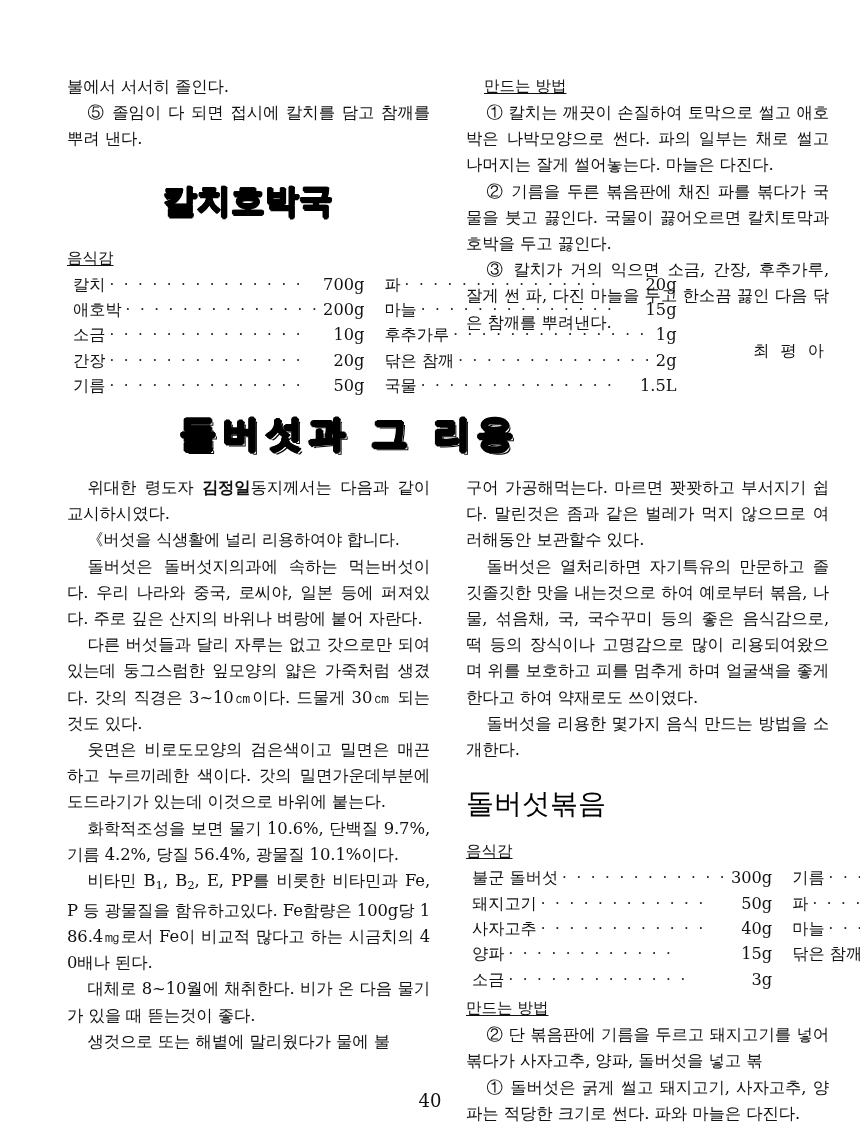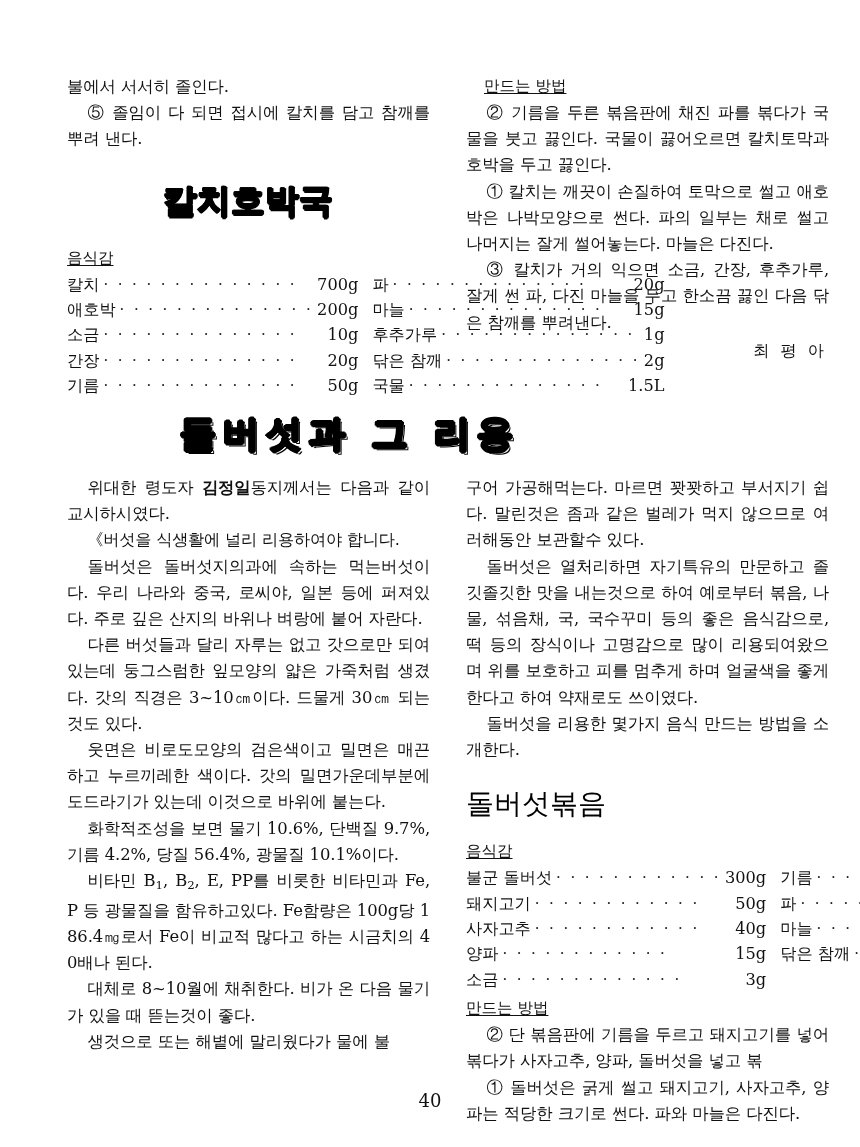"② 기름을 두른 볶음판에 채진" p.indent { order: before "① 칼치는 깨끗이 손질하여 토막으로" -> after "① 칼치는 깨끗이 손질하여 토막으로" }
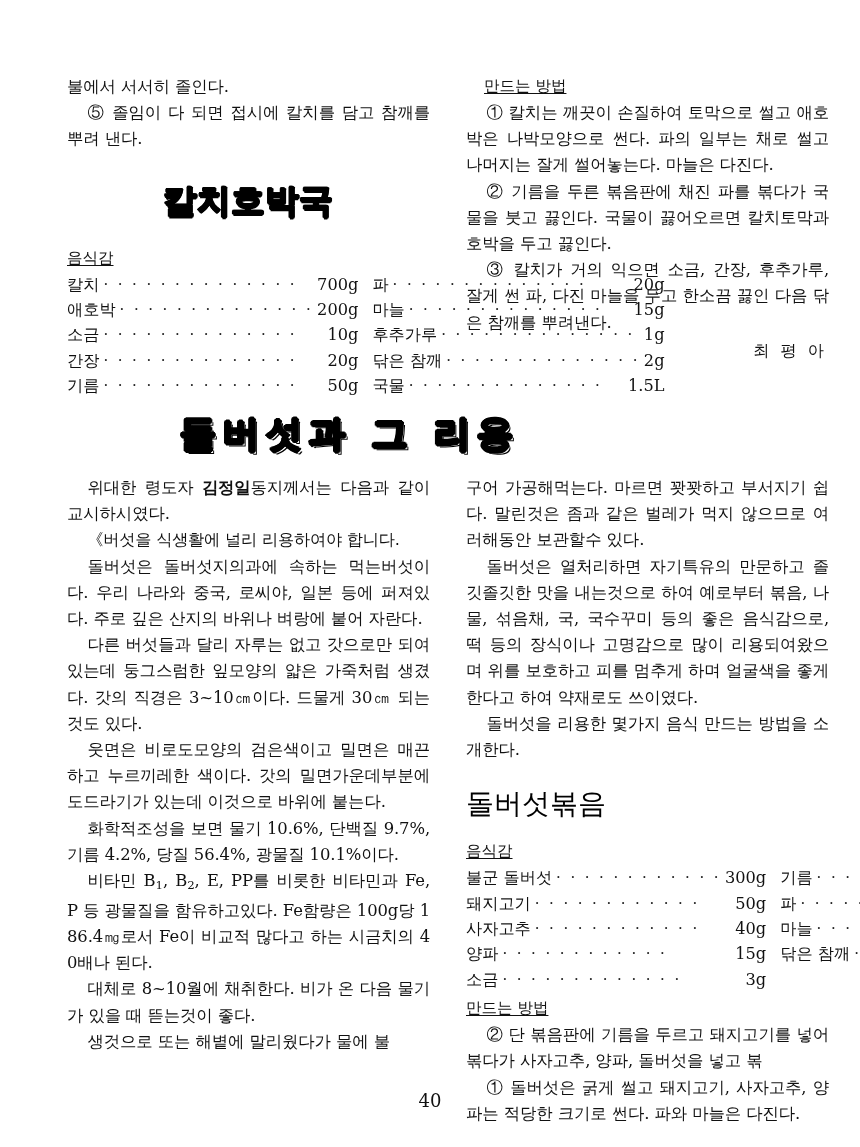"칼치" .ing-row { margin-left: none -> 6px }
